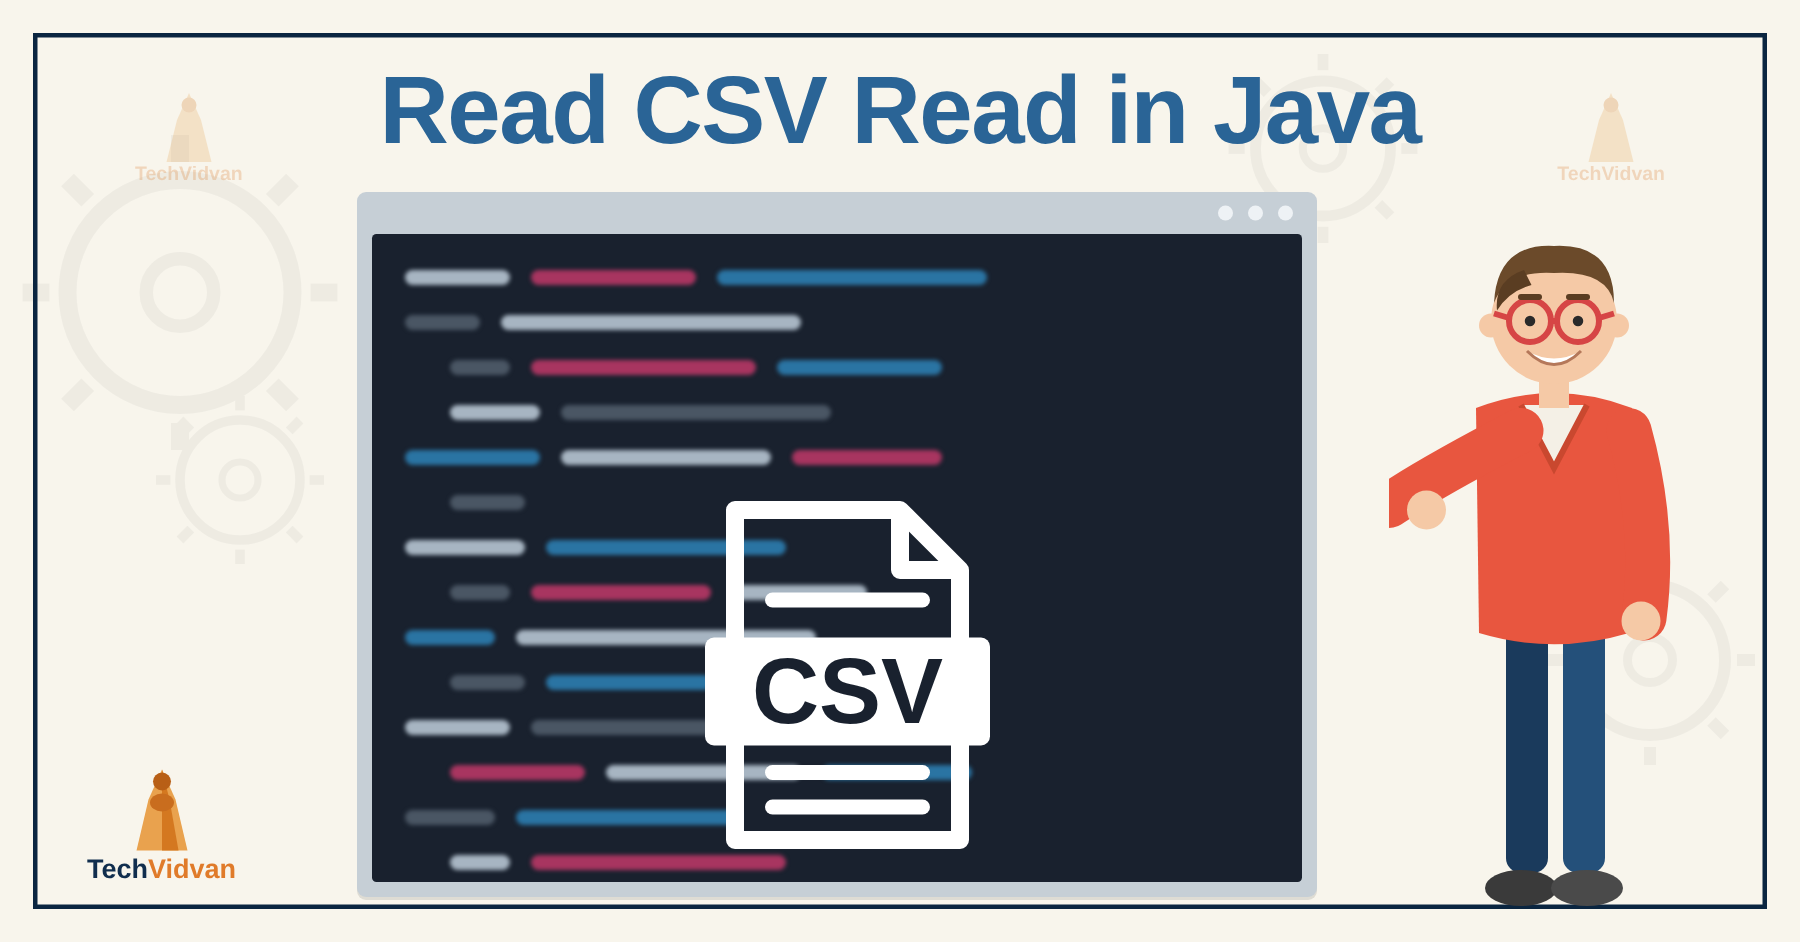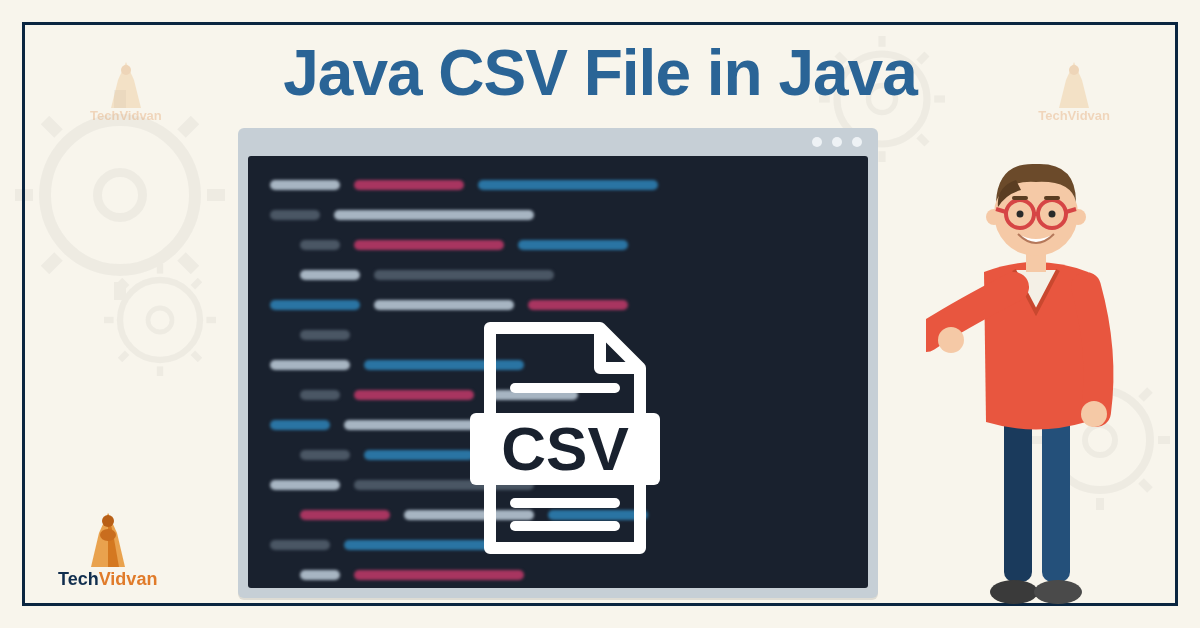"Java CSV File in Java" h1.title { text: Java CSV File -> Read CSV Read }
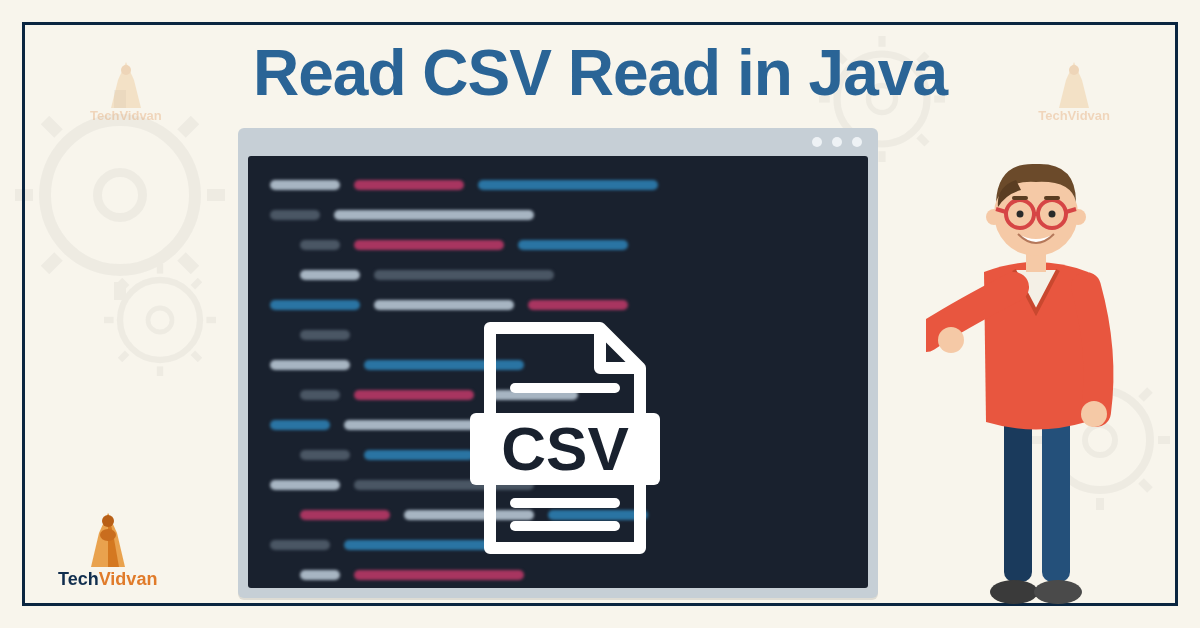"CSV" .csv-icon { top: 318px -> 330px }
